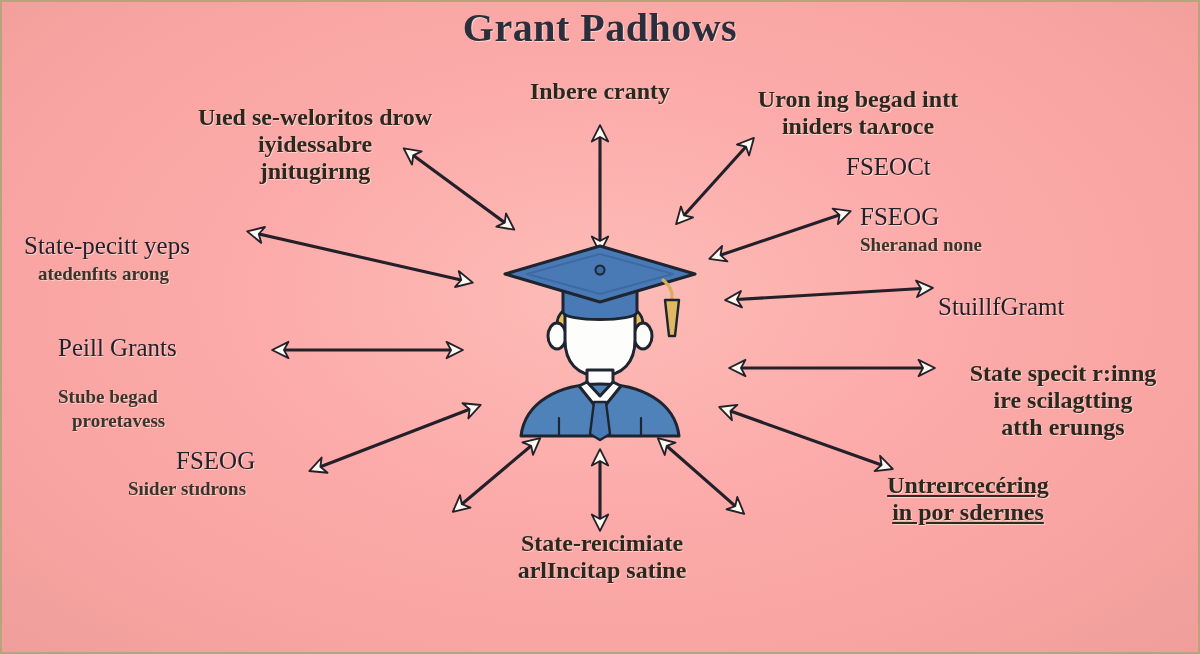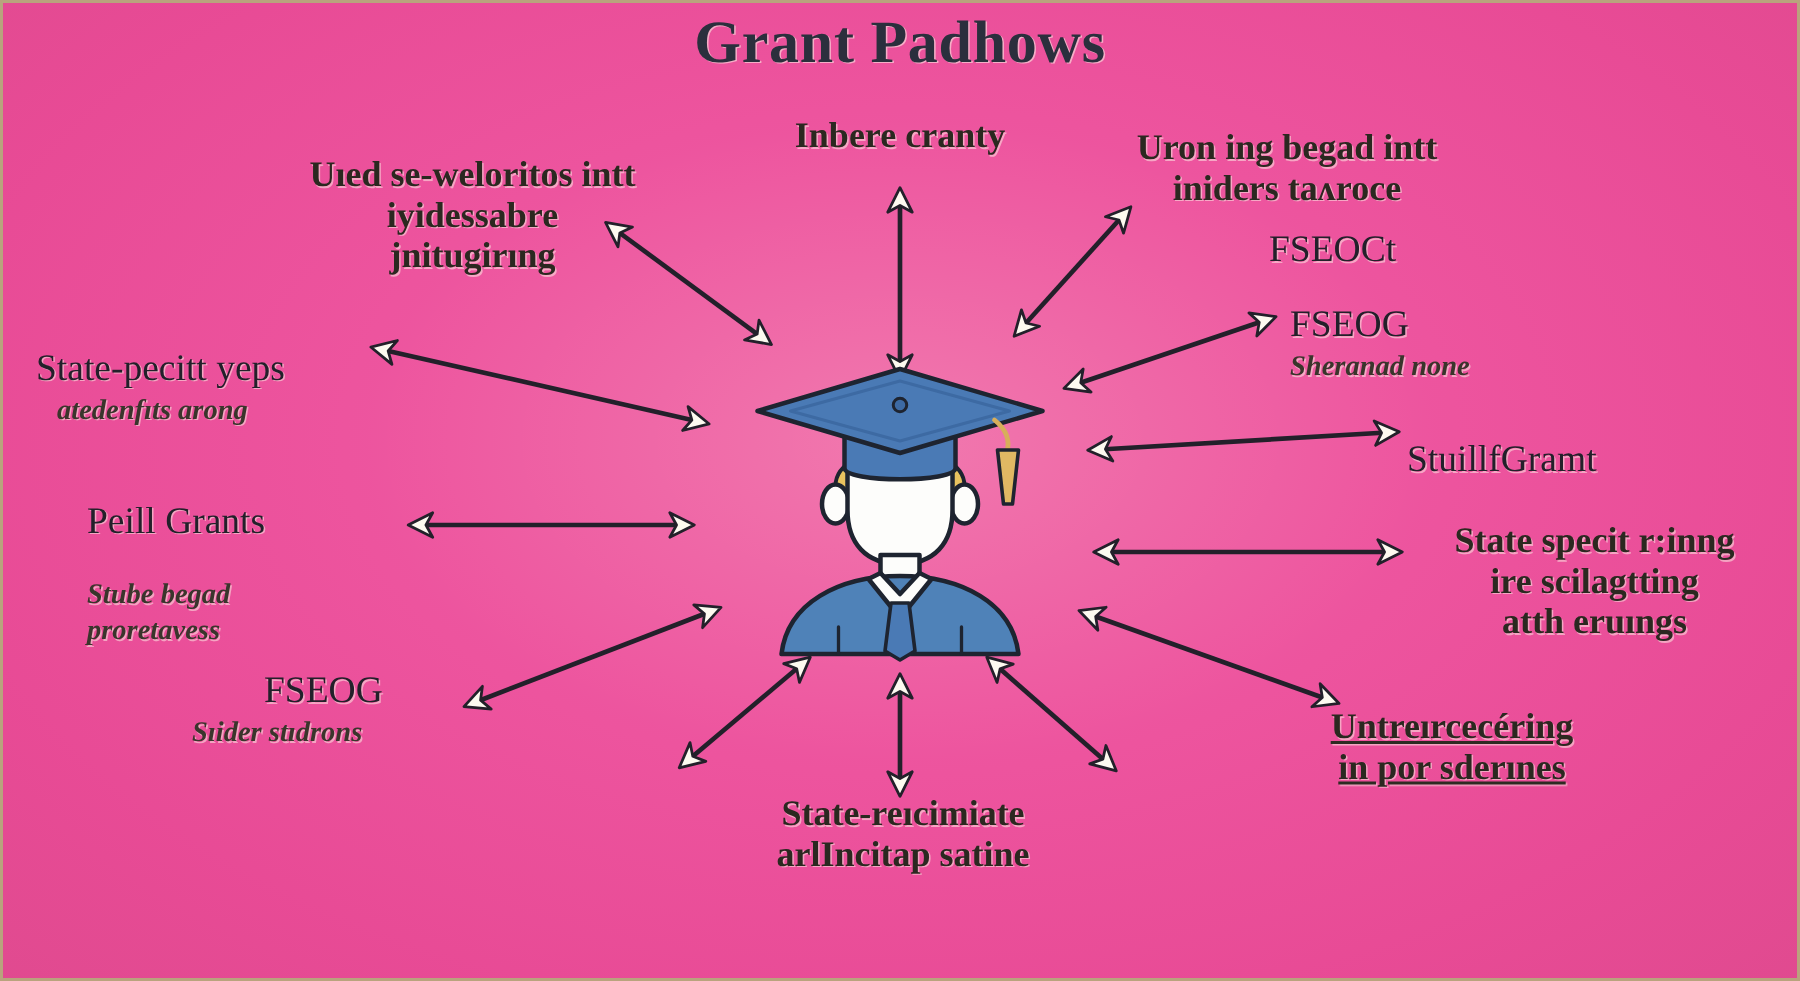"Grant Padhows" #canvas { background: #ec4899 -> #fca5a5 }
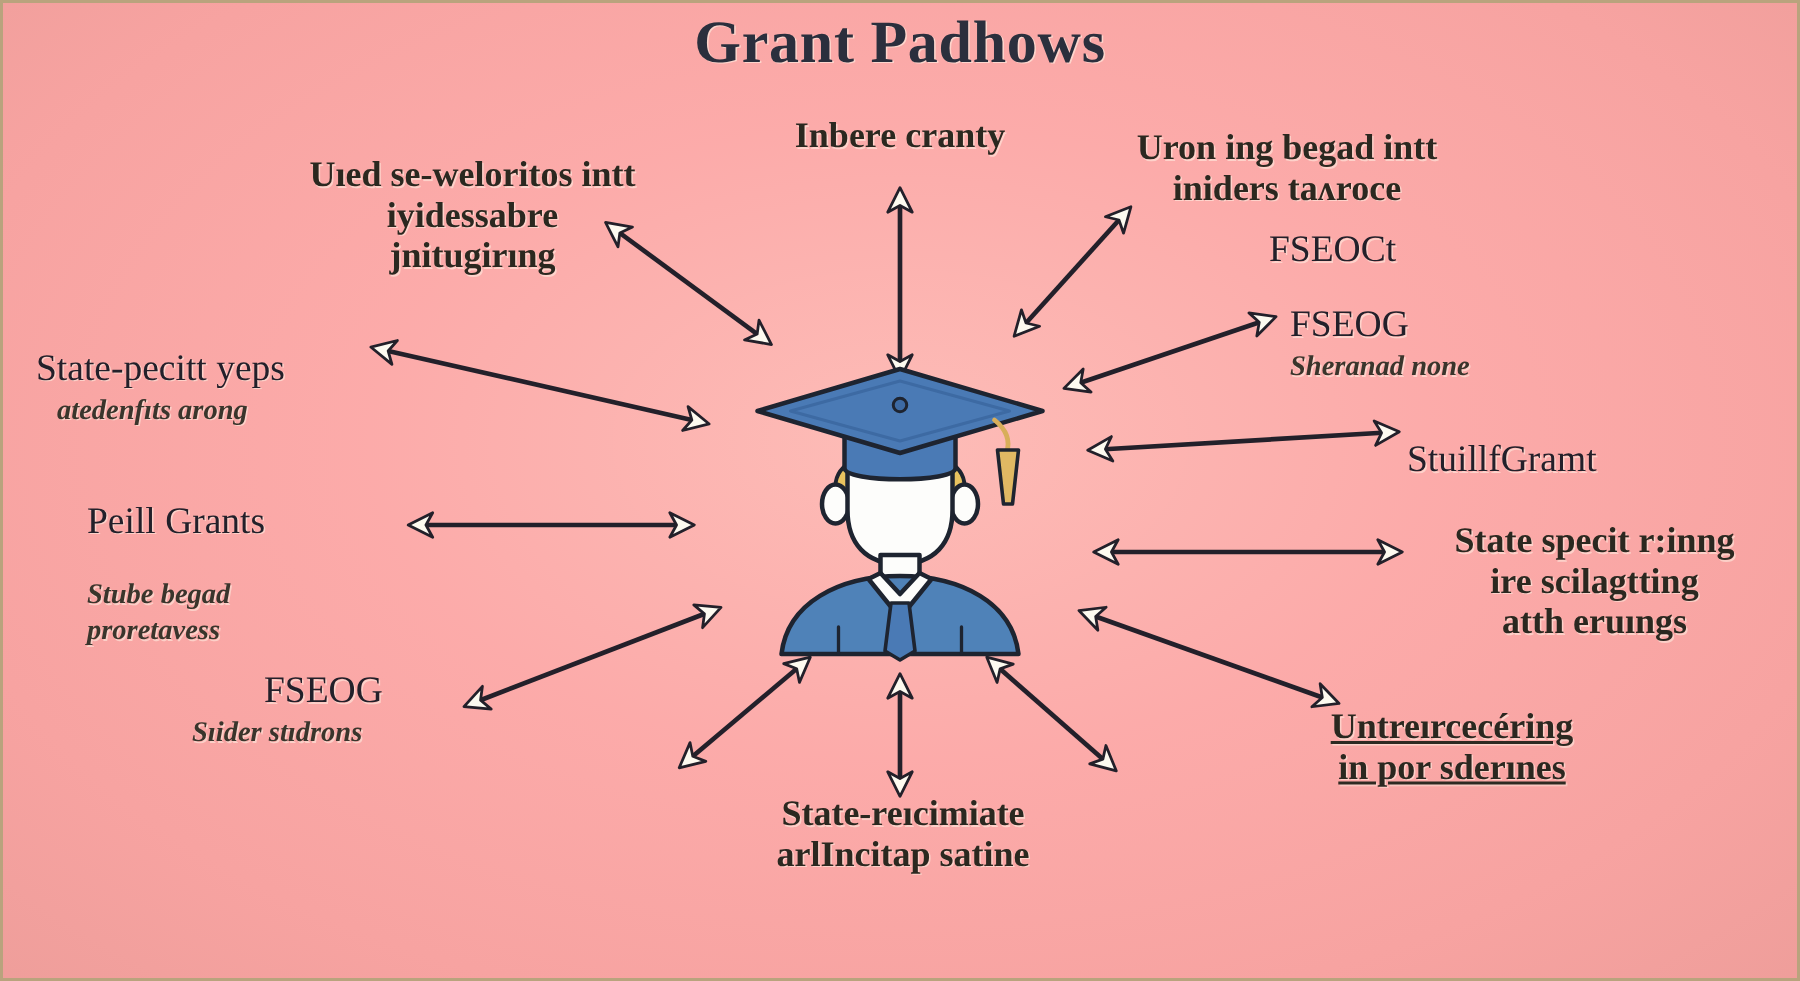"Uıed se-weloritos intt" span.hd { text: intt -> drow }
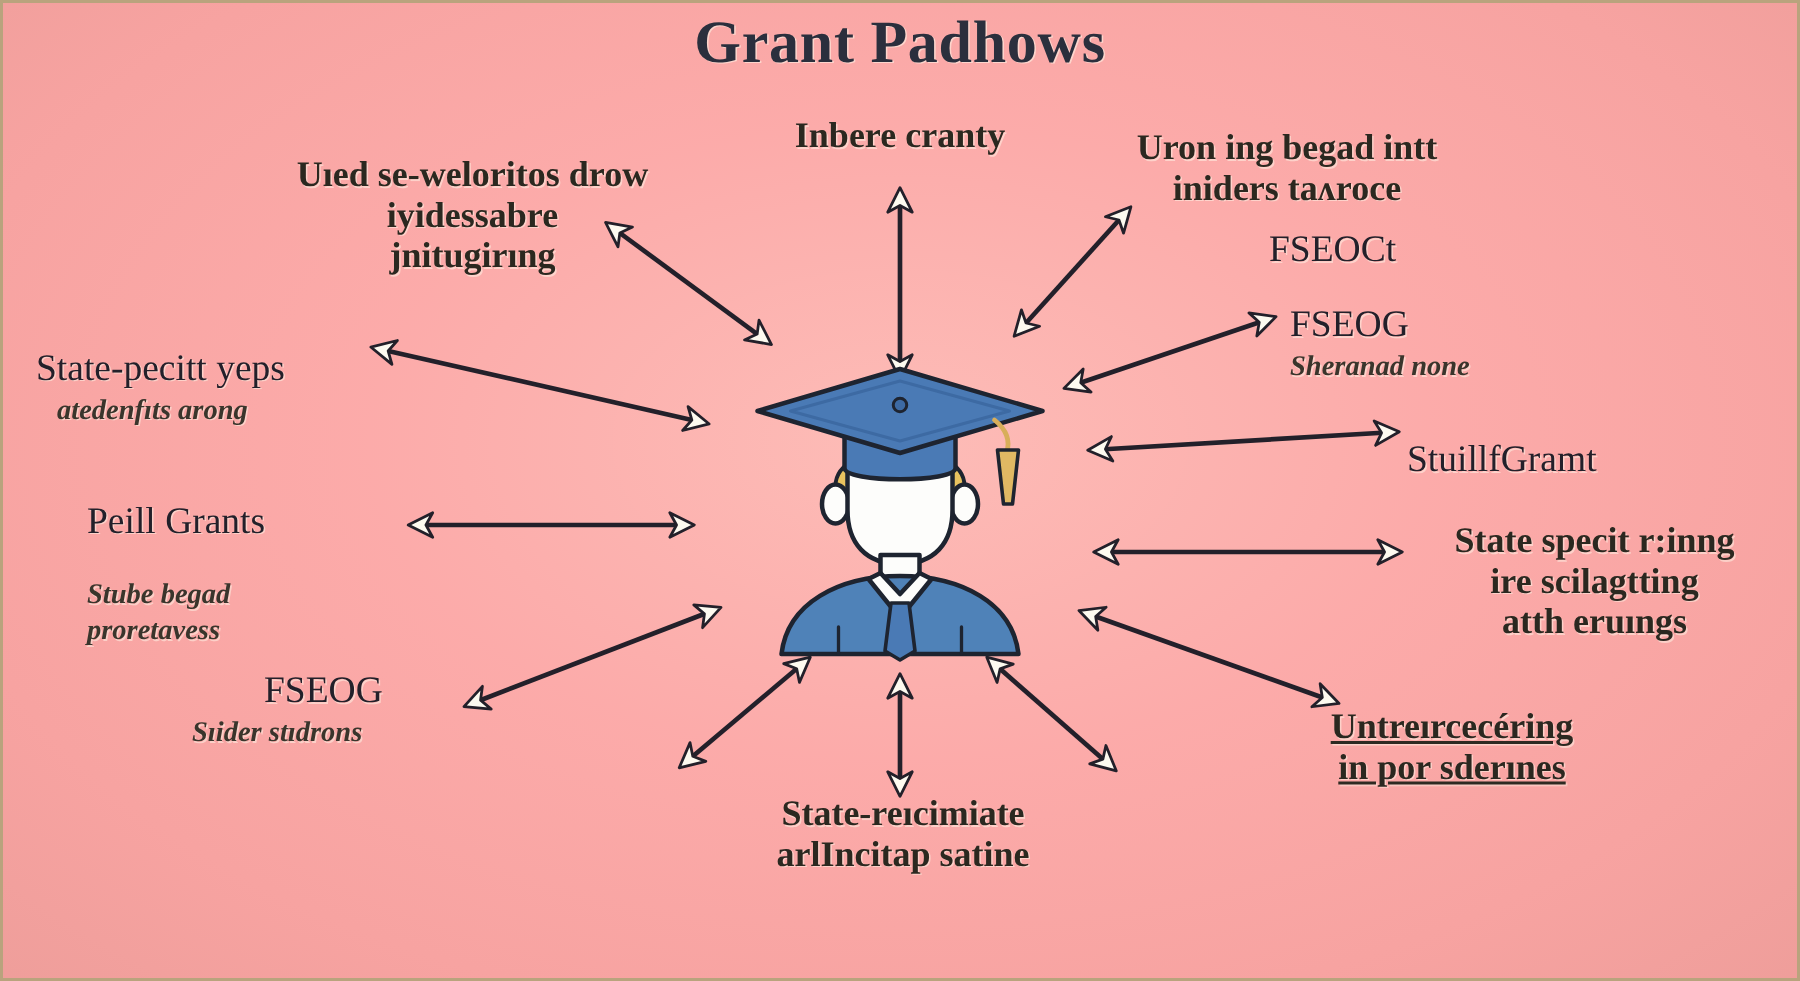"Sheranad none" .big .sub { font-style: italic -> none }
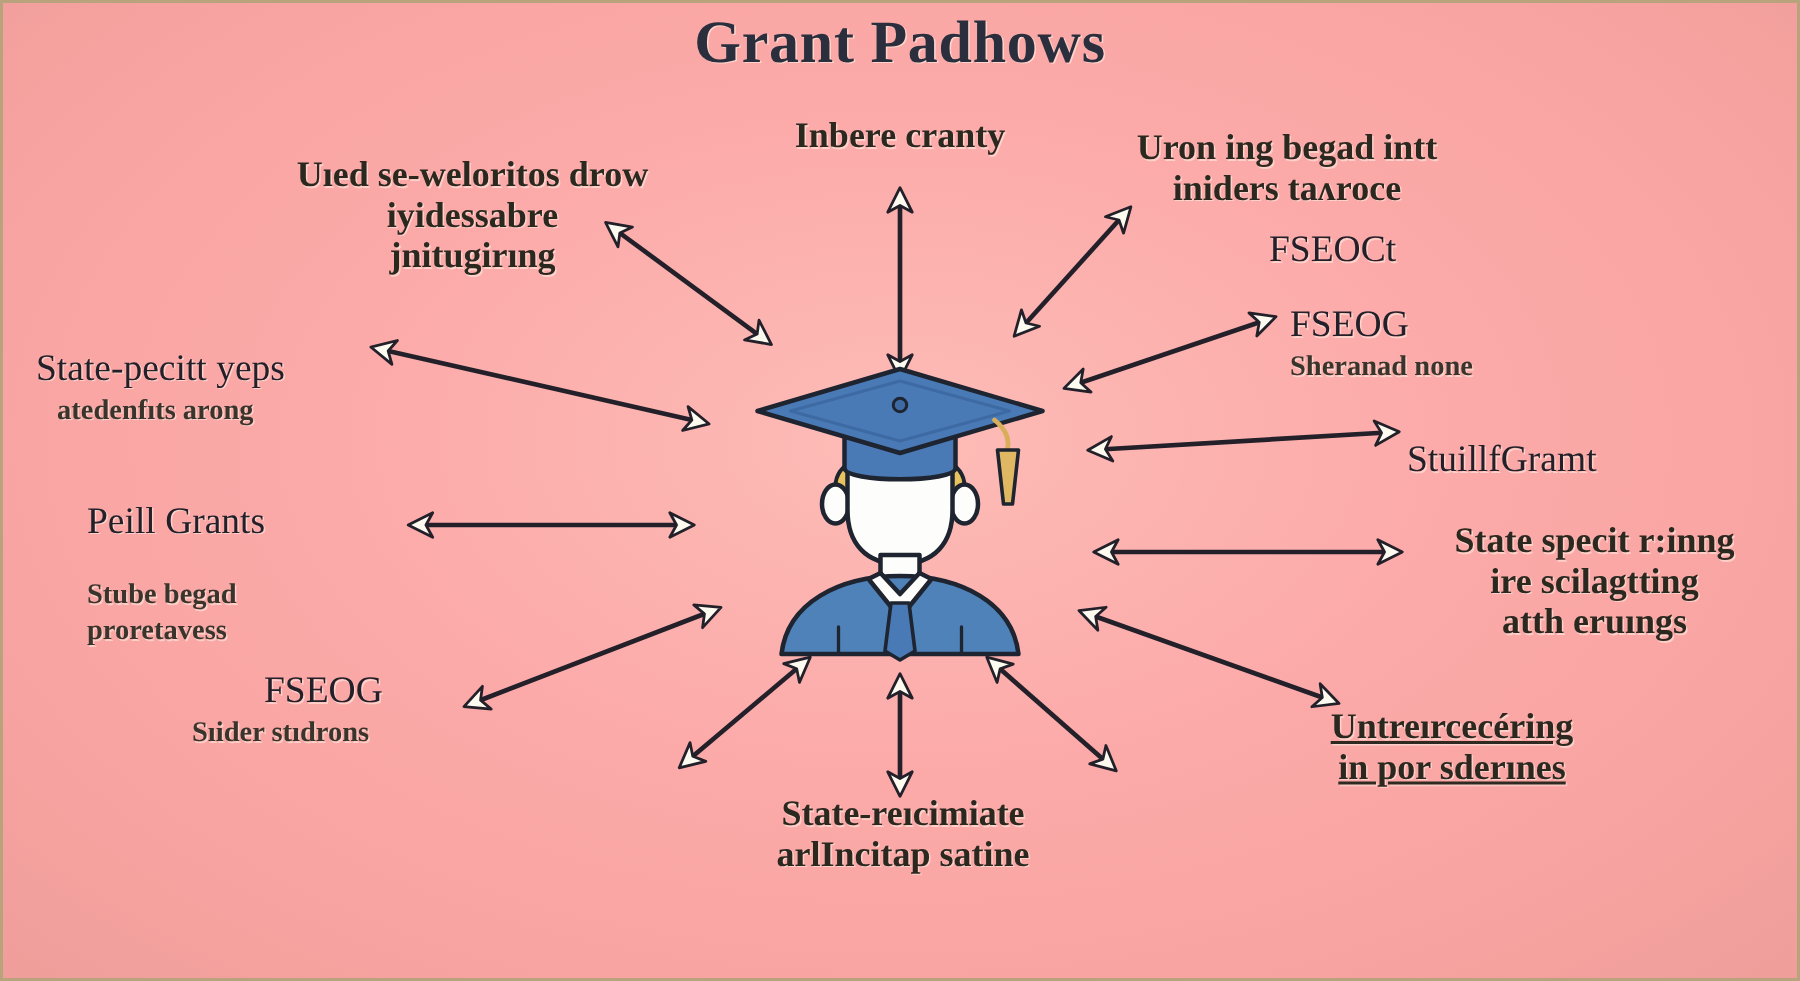"State specit r:inng" div.label { top: 348px -> 360px }
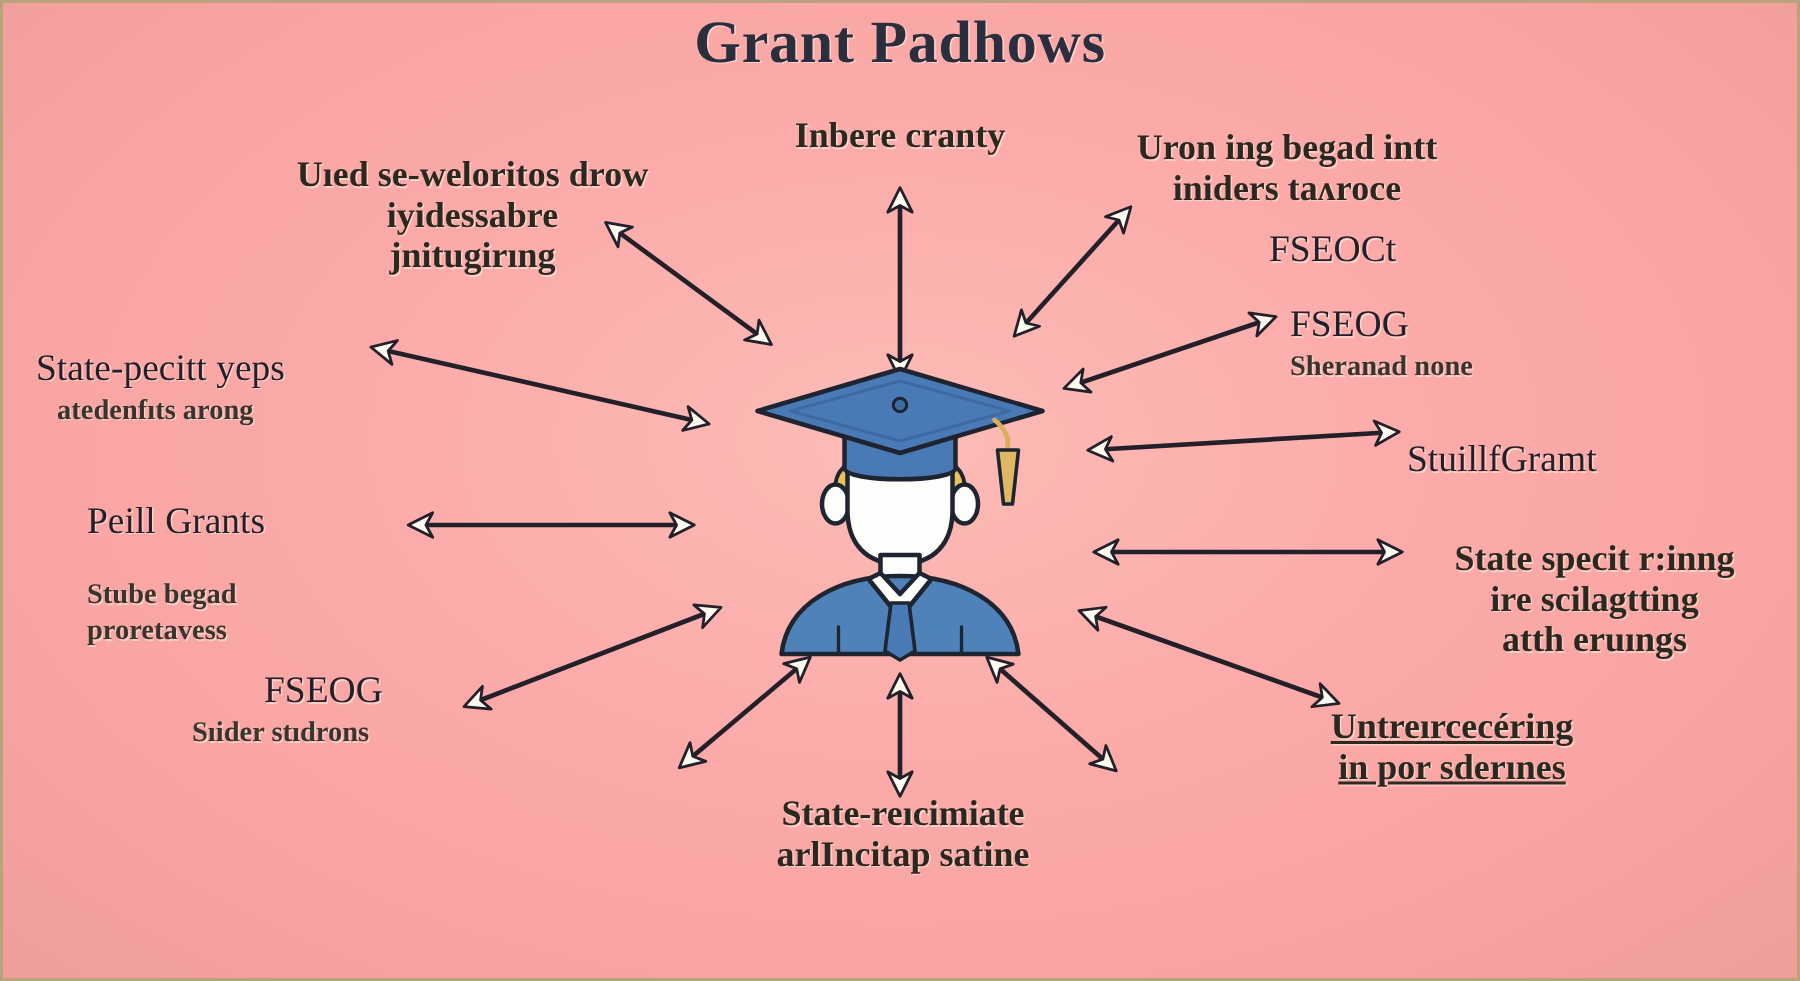"proretavess" span.sub { margin-left: none -> 14px }
